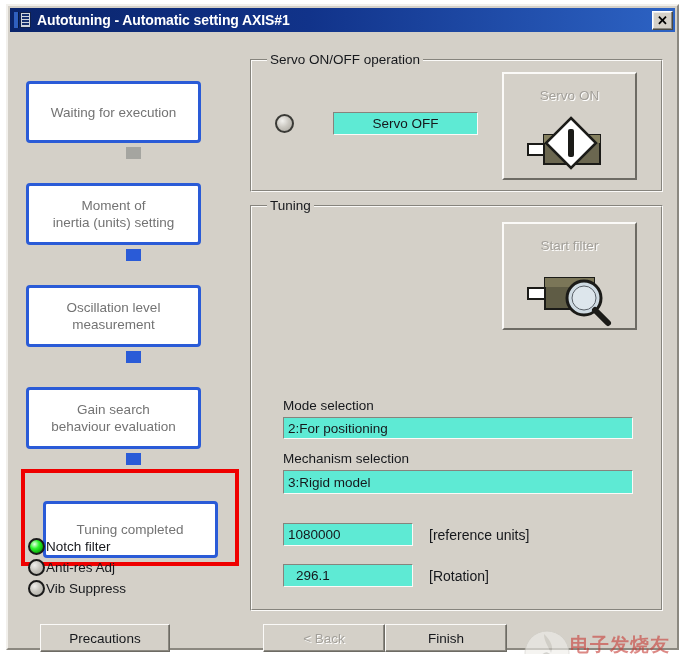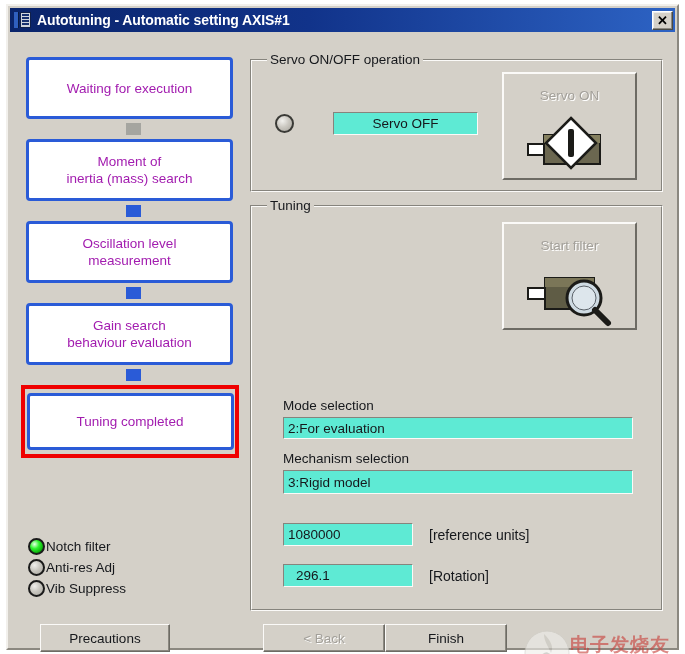"Waiting for execution" .flowbox { color: #a21caf -> #737373; margin-top: none -> 24px; width: 207px -> 175px }
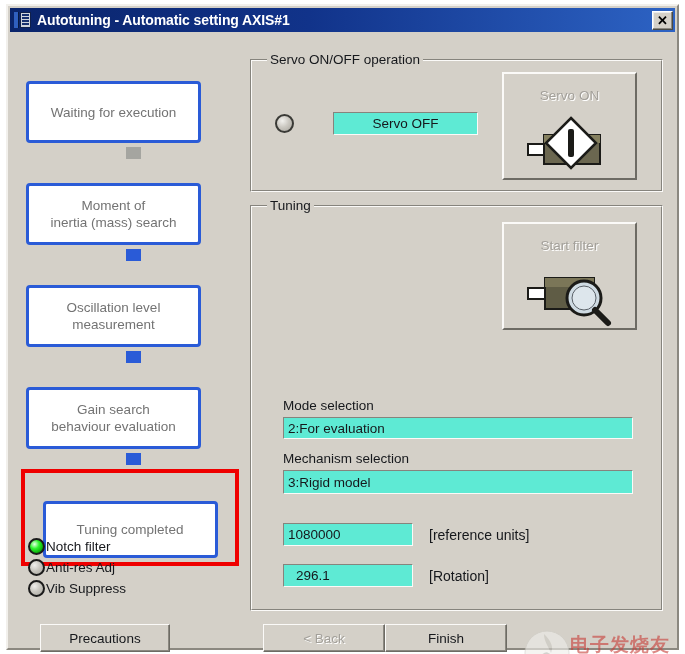"Moment of" span { text: mass) search -> units) setting }
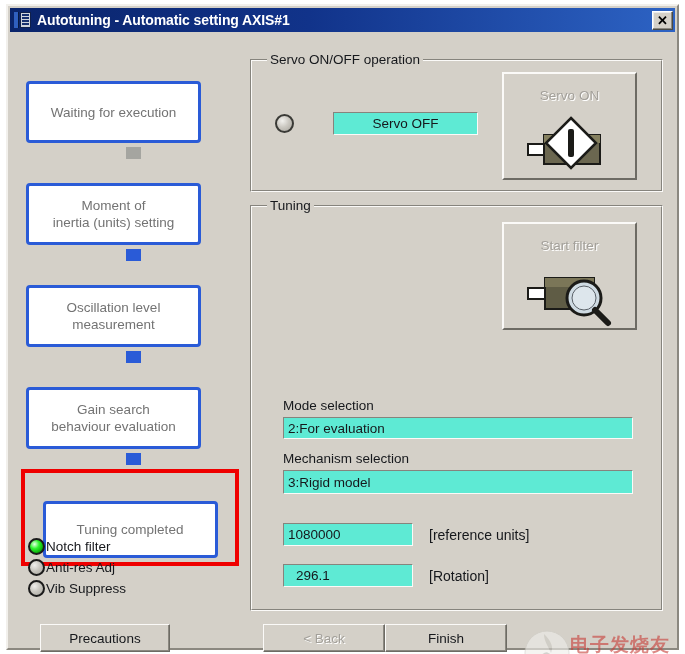"2:For evaluation" span { text: evaluation -> positioning }
